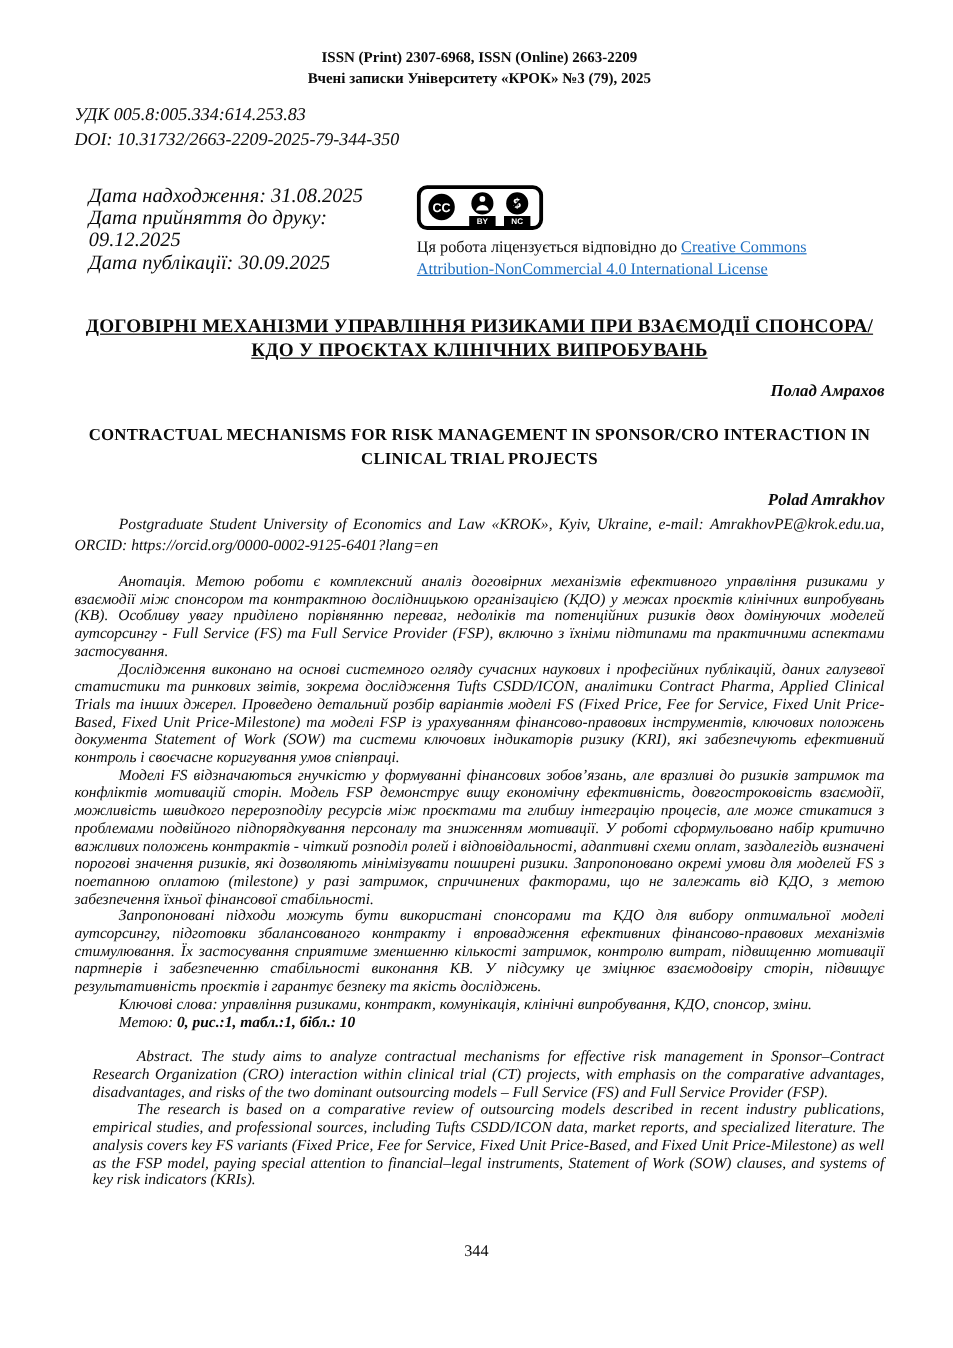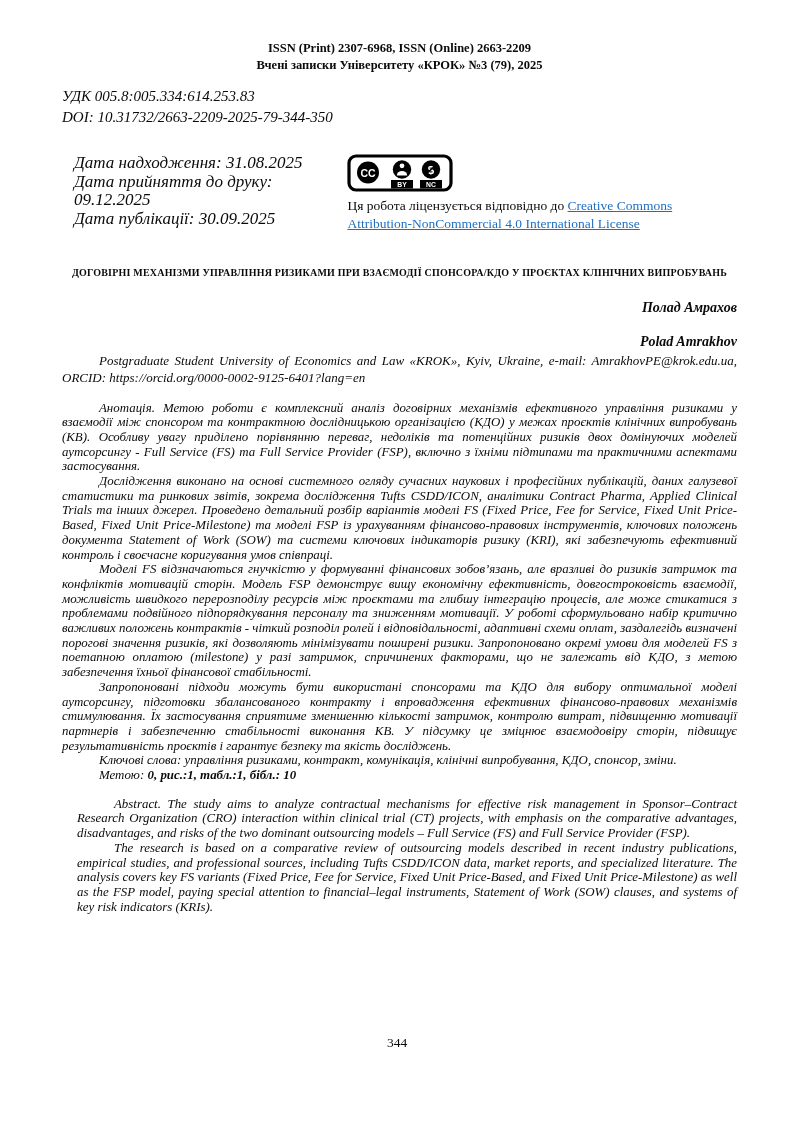"ДОГОВІРНІ МЕХАНІЗМИ УПРАВЛІННЯ РИЗИКАМИ" .title-ua { font-size: 10px -> 16px; text-decoration: none -> underline }
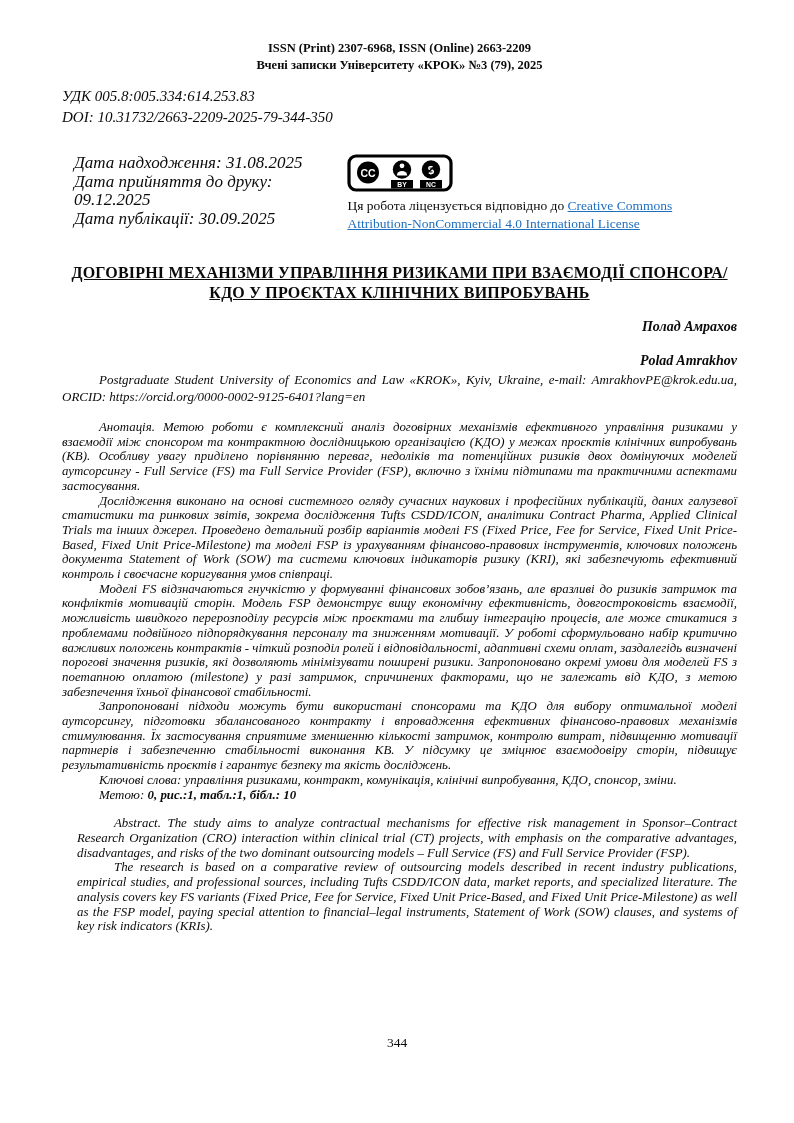"CONTRACTUAL MECHANISMS FOR RISK" div.title-en { html: none -> <div>CONTRACTUAL MECHANISMS FOR RISK MANAGEMENT IN SPONSOR/CRO INTERACTION IN CLINICAL TRIAL PROJECTS</div> }
